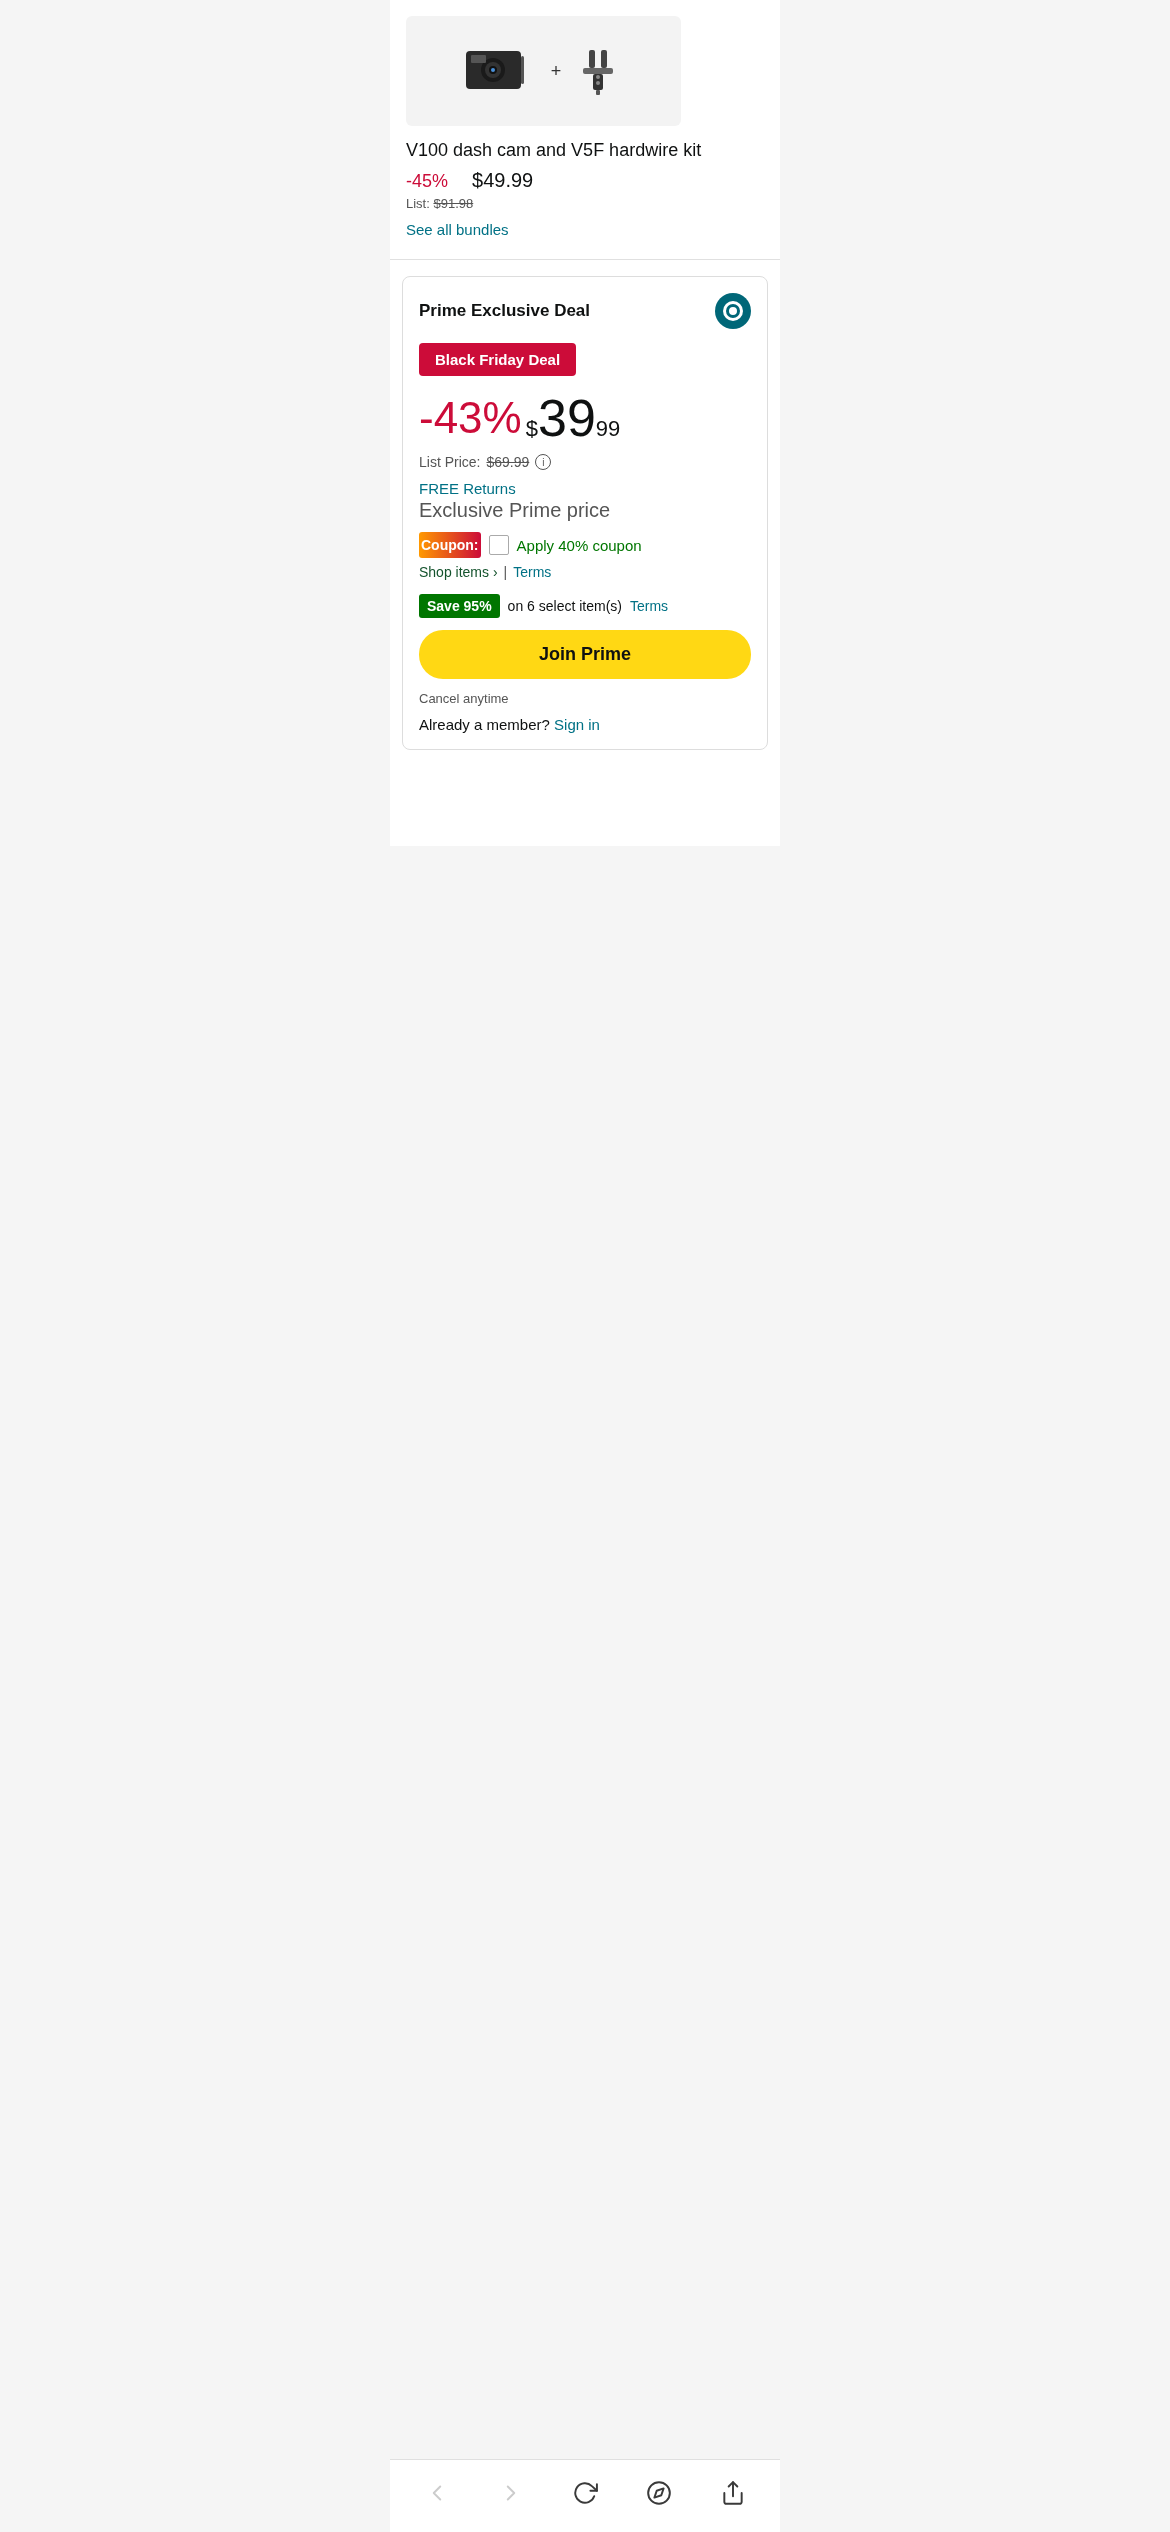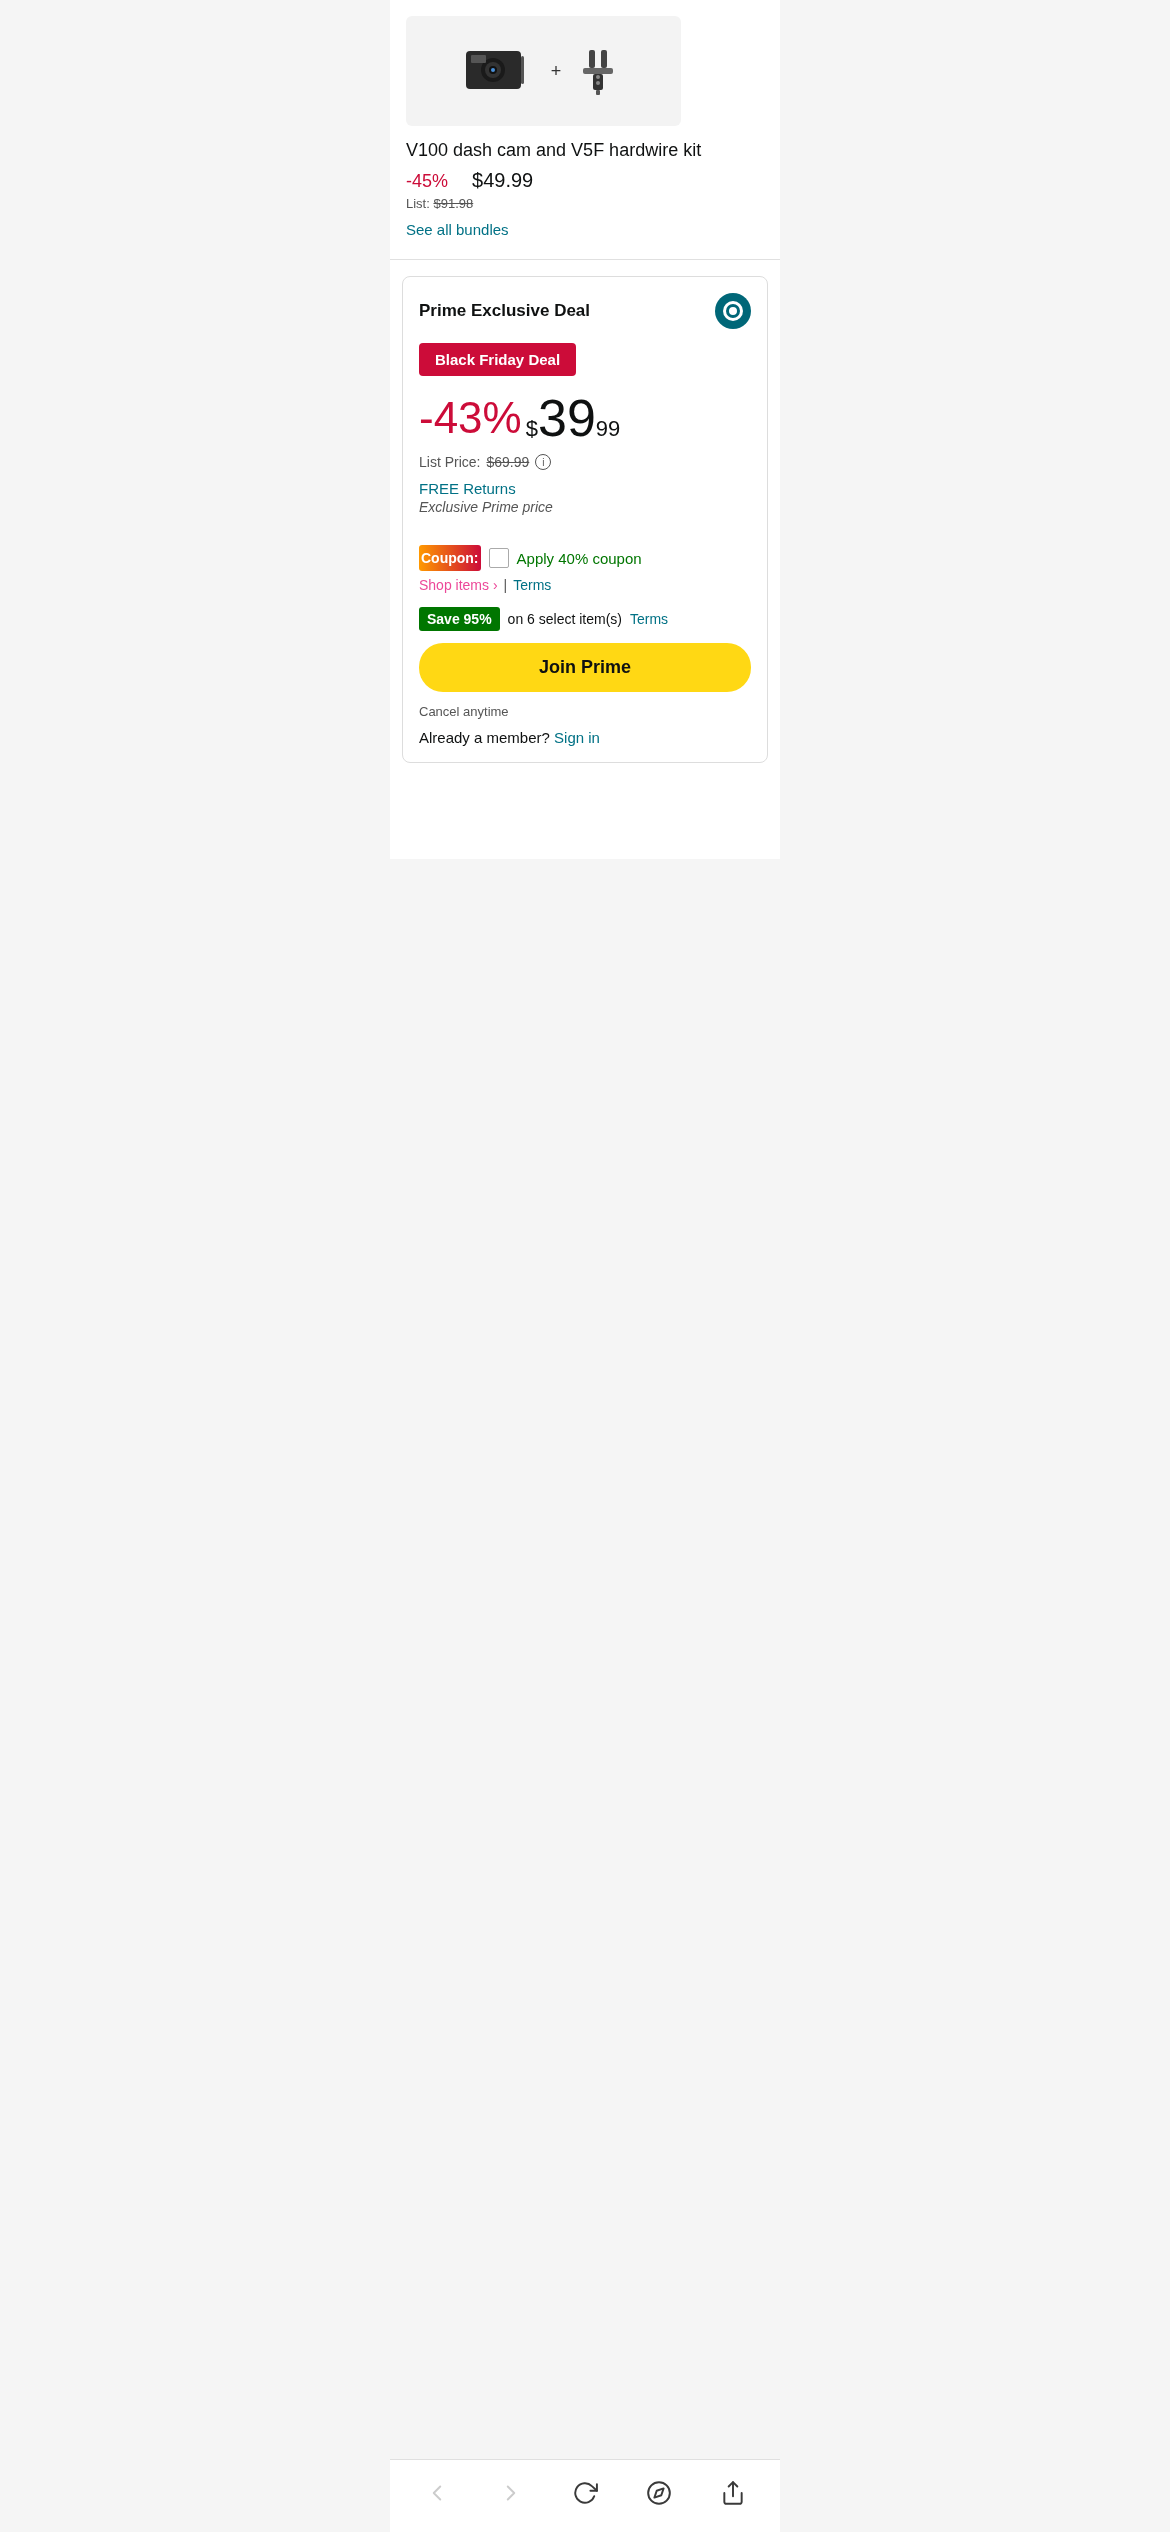"Exclusive Prime price" .exclusive-prime { font-size: 14px -> 20px; font-style: italic -> none; margin-bottom: 30px -> 10px }
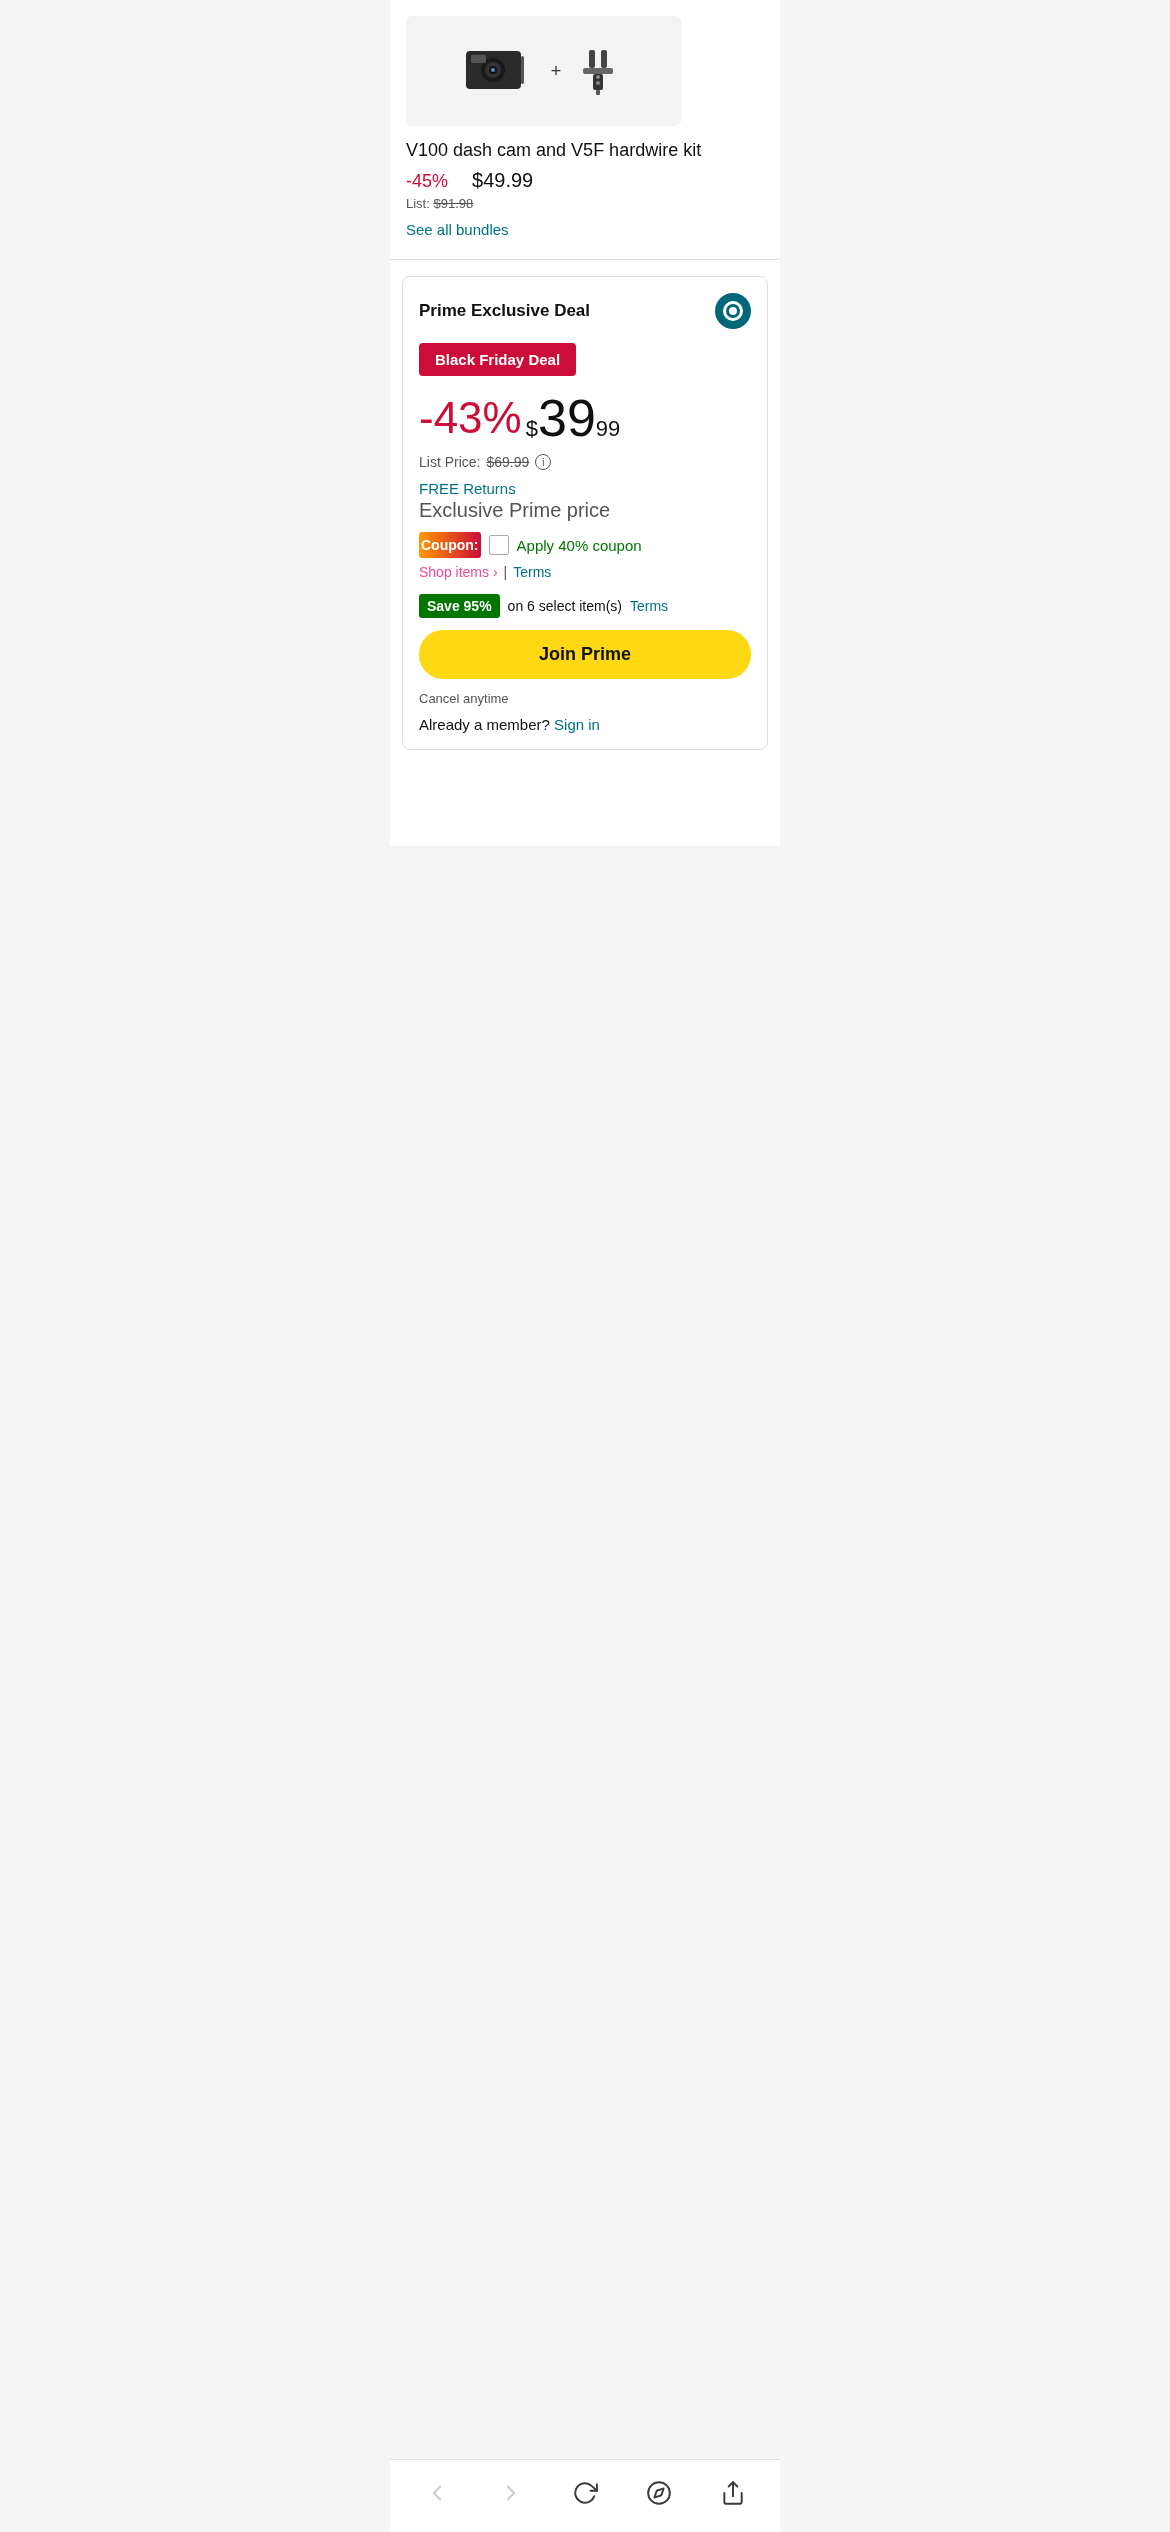"Shop items ›" .shop-items-link { color: #ec4899 -> #14532d }
